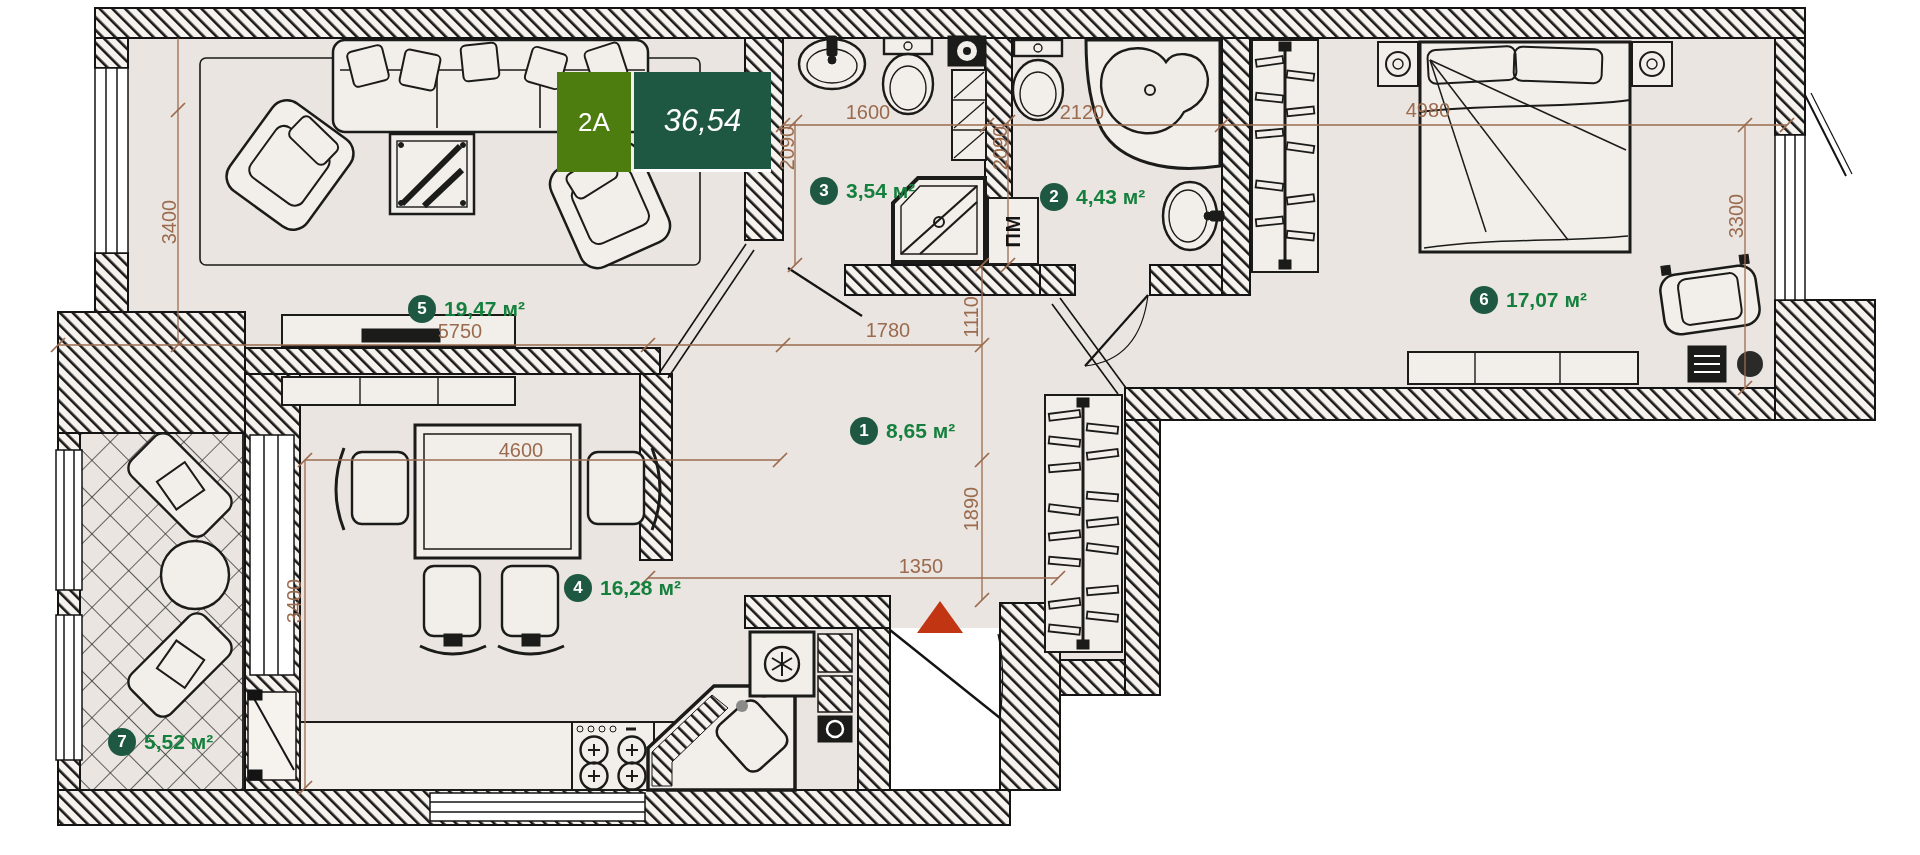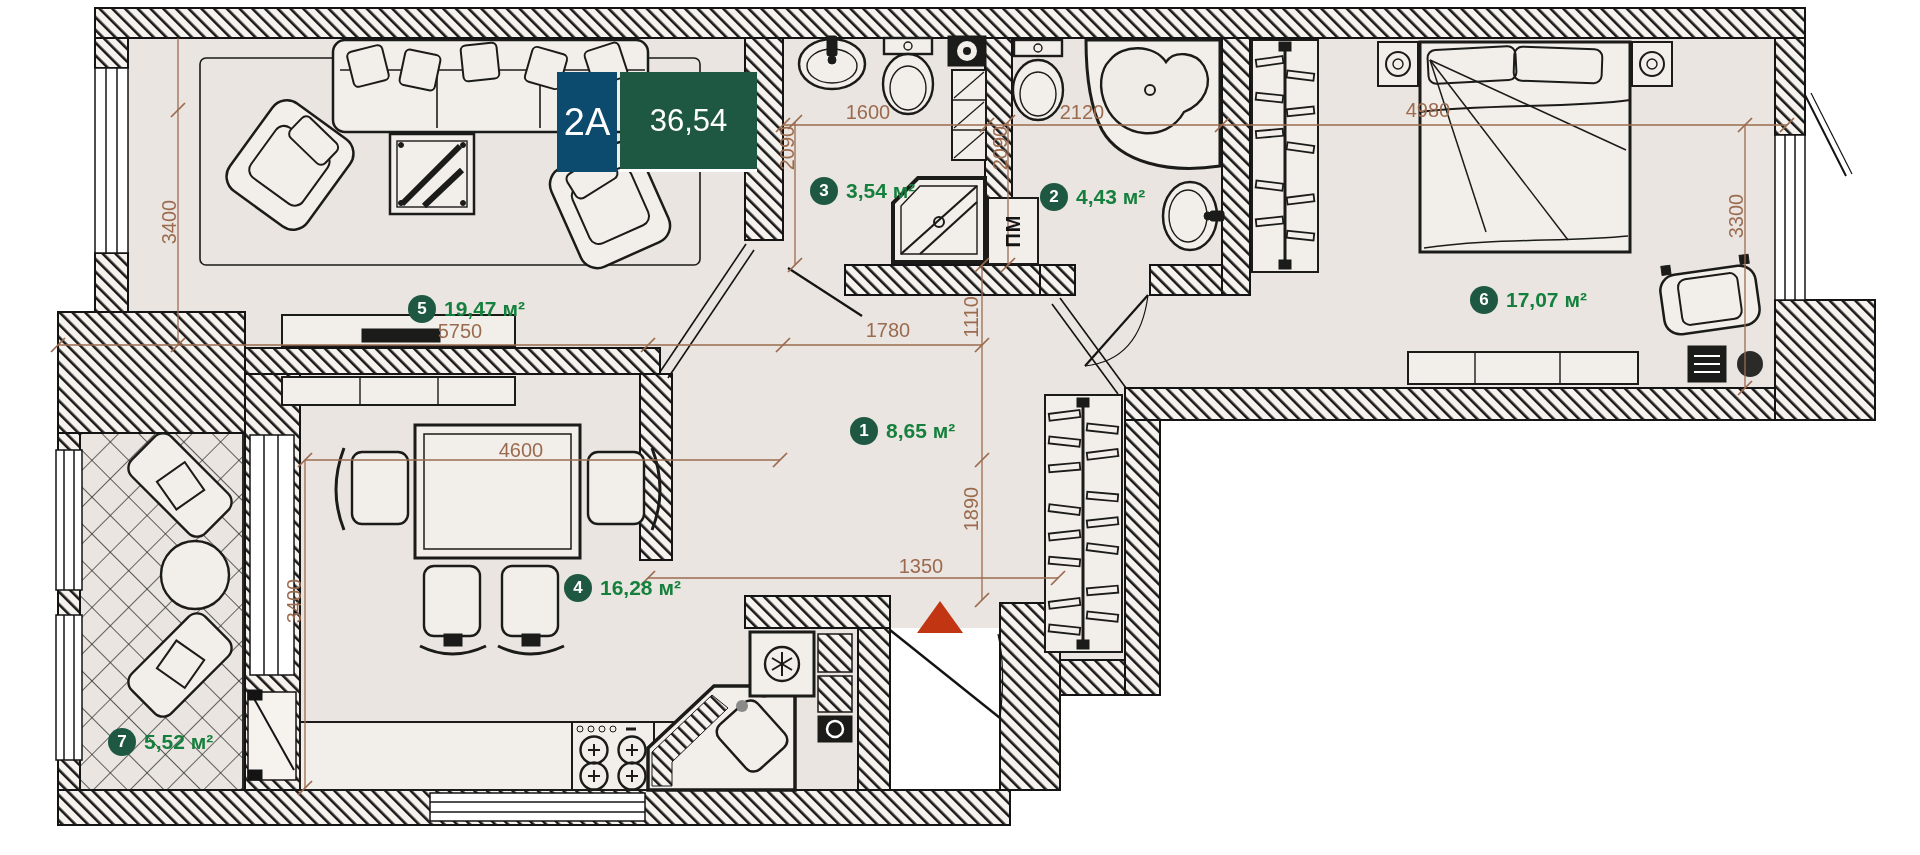"2A" .badge .unit { background: #0c4a6e -> #4d7c0f; font-size: 38px -> 26px; width: 60px -> 74px }
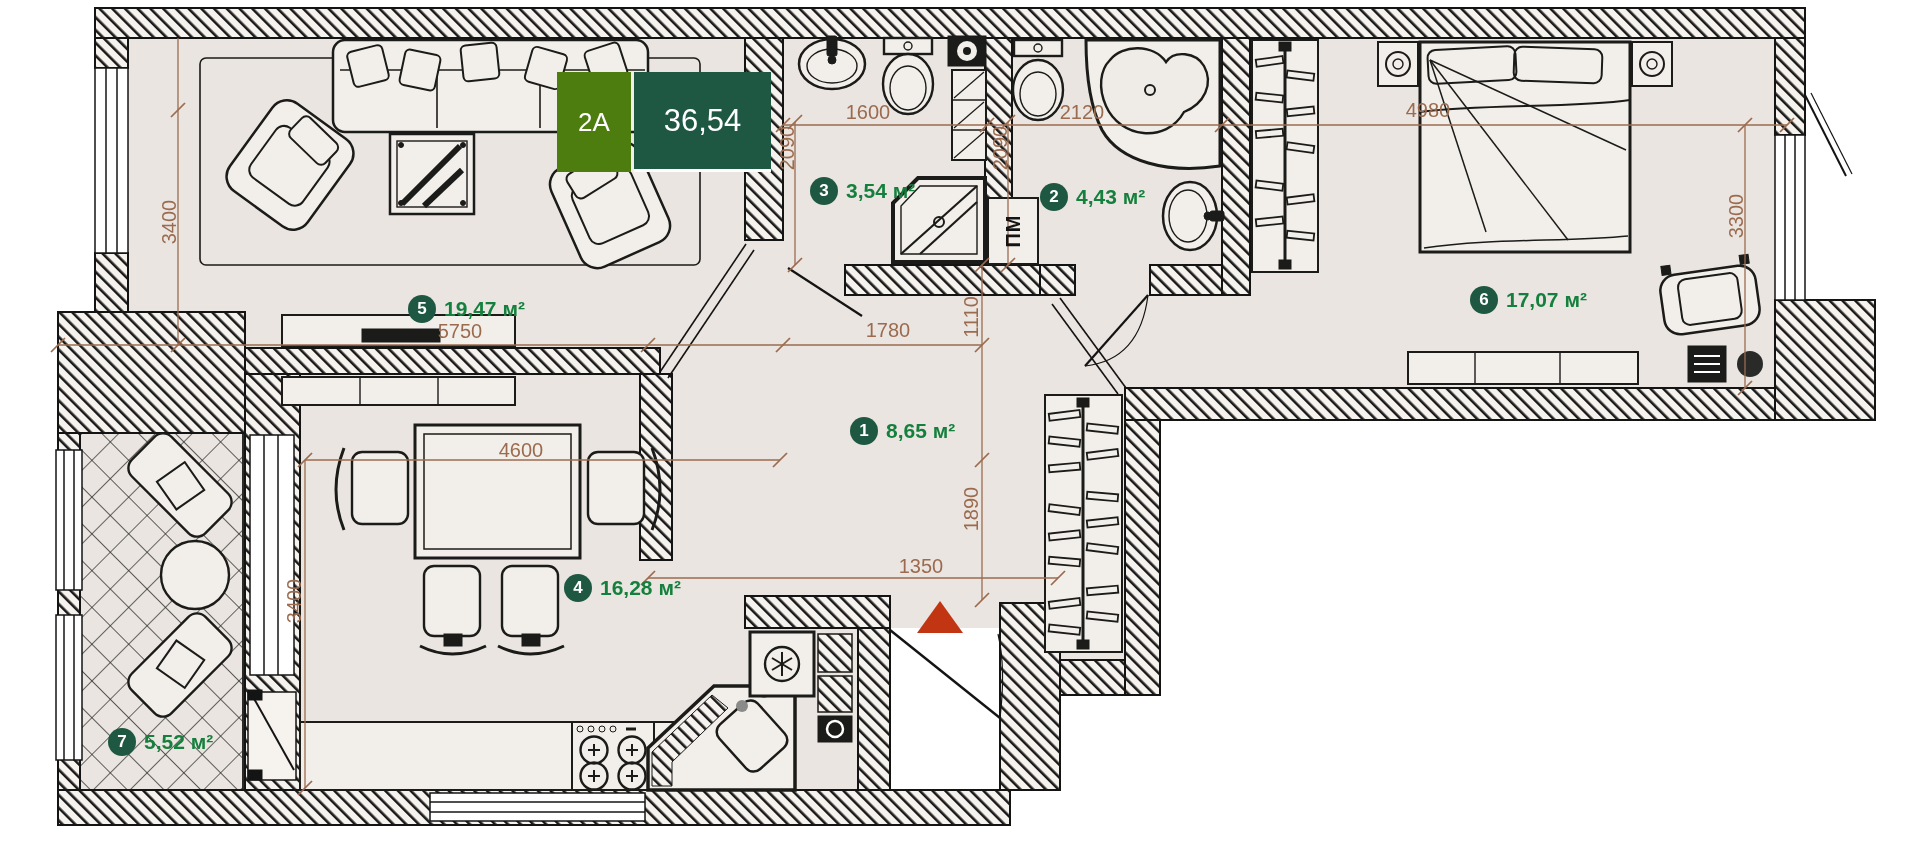"36,54" .badge .vals { font-style: none -> italic }
